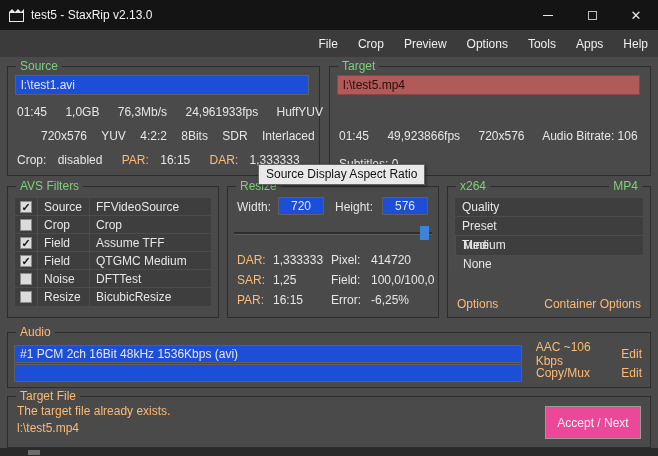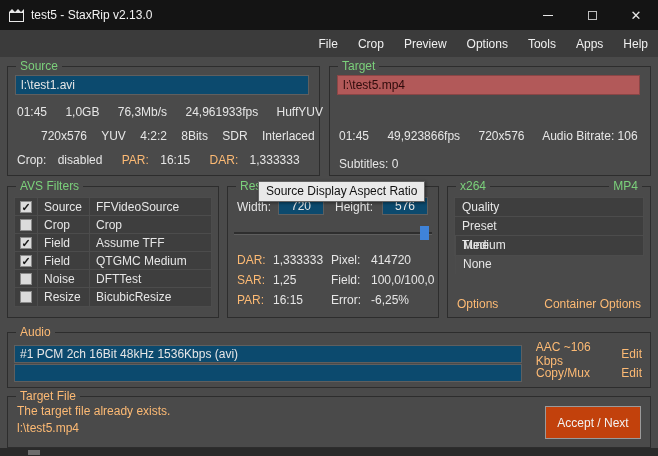"l:\test1.avi" .tb { background: #0c4a6e -> #1d4ed8 }
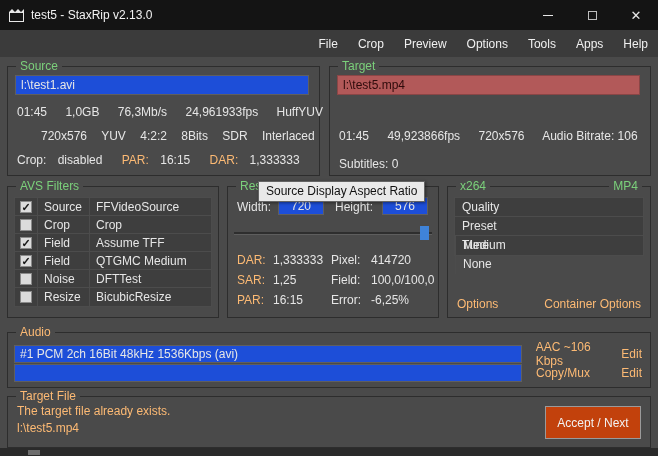"Source Display Aspect Ratio" .tooltip { top: 181px -> 164px }
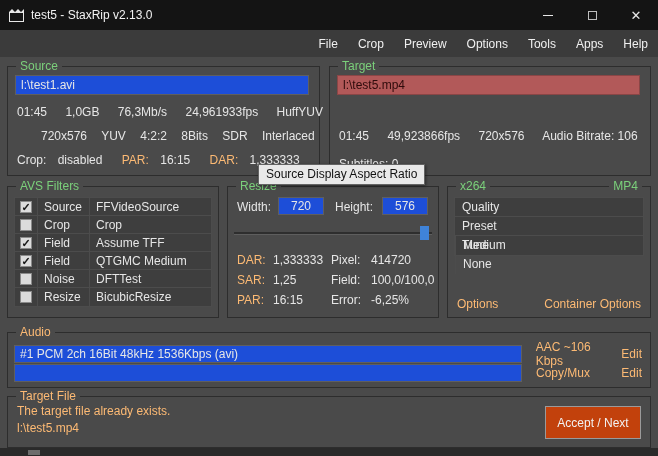"Accept / Next" .accept-btn { background: #c2410c -> #ec4899 }
